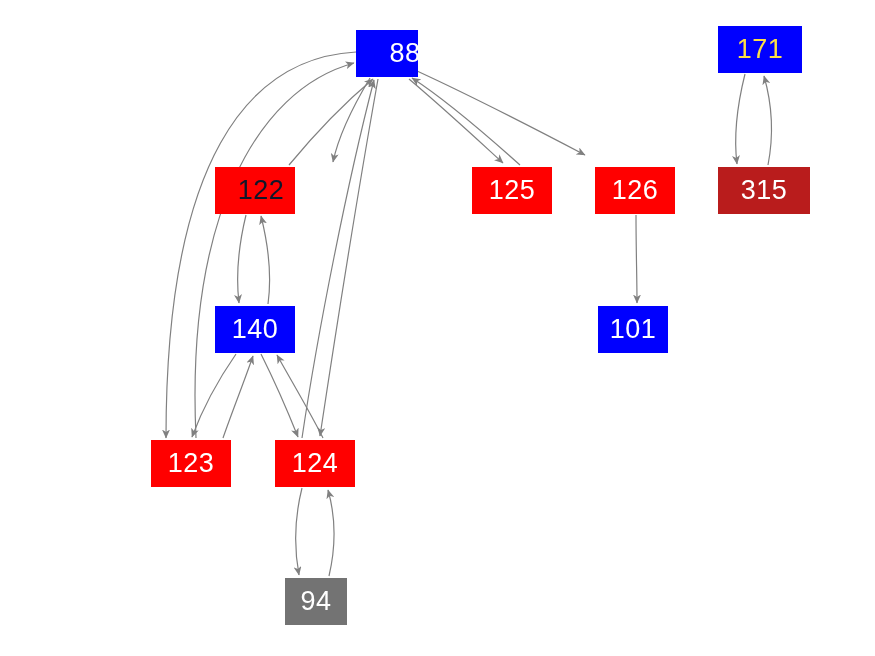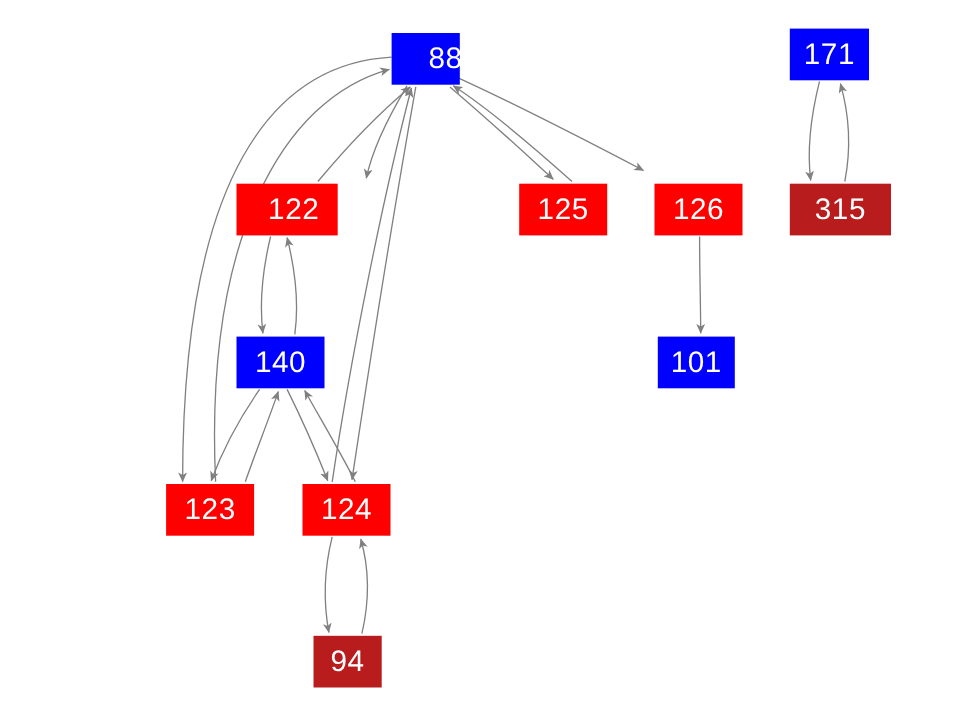"171" div.graph-node { color: #ffffff -> #fde047; width: 72px -> 84px }
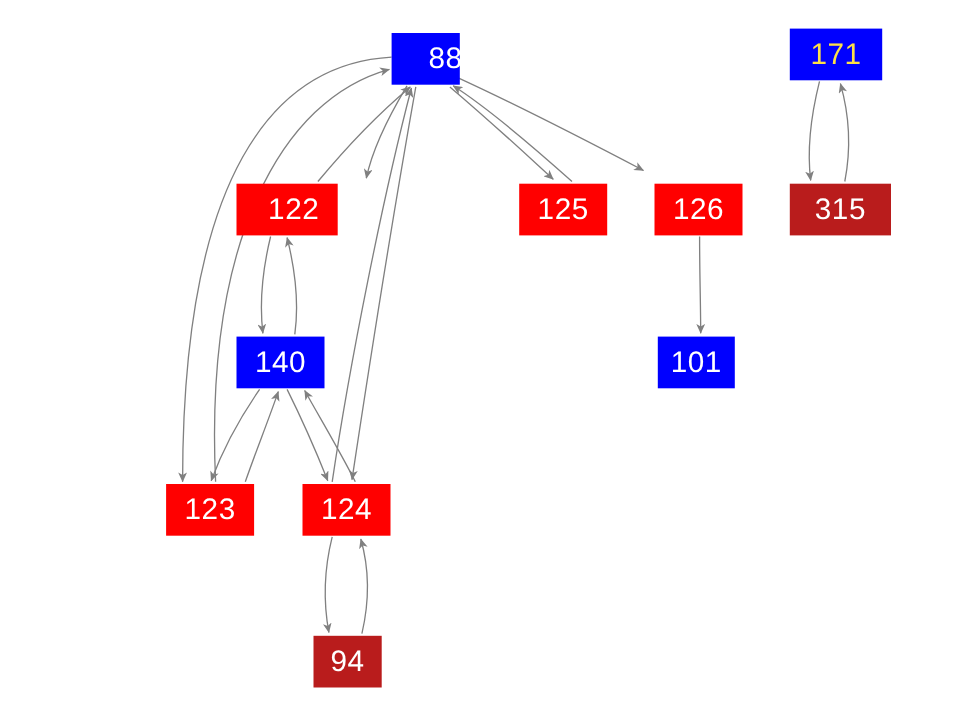"122" div.graph-node { color: #ffffff -> #0f172a; width: 92px -> 80px }
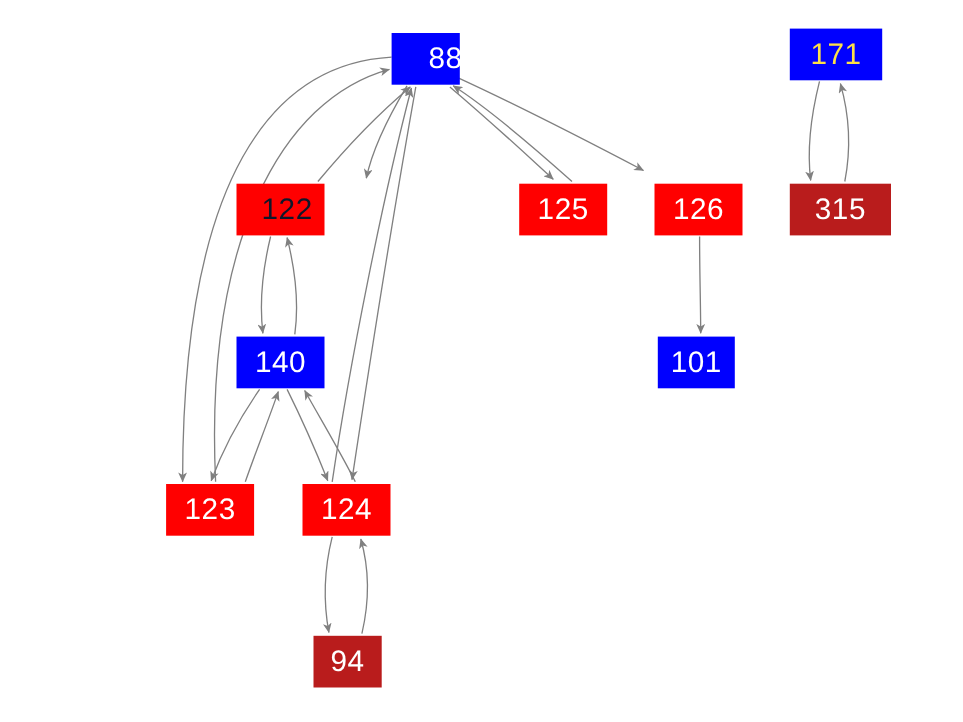"94" div.graph-node { background: #b91c1c -> #737373 }
